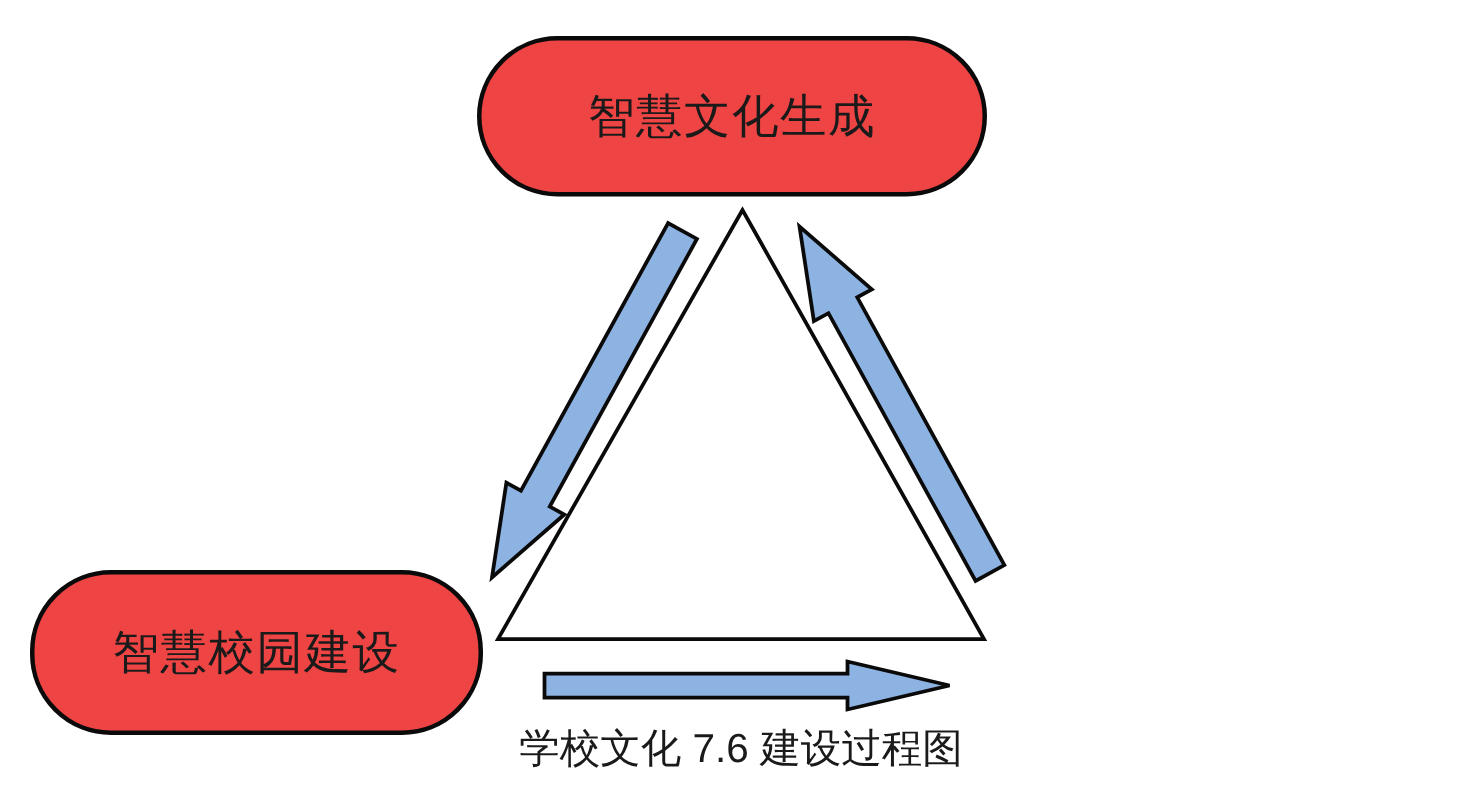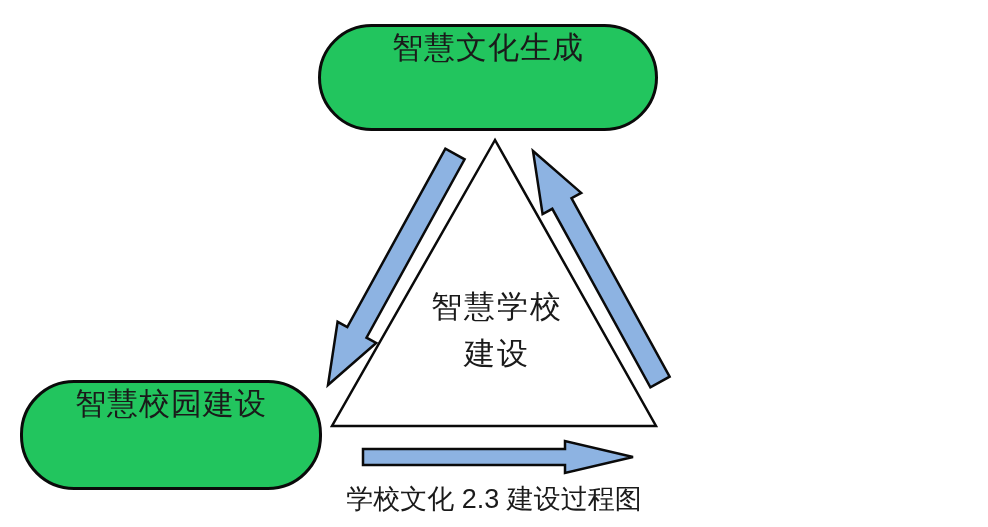"智慧文化生成" .pill { align-items: flex-start -> center; background: #22c55e -> #ef4444 }
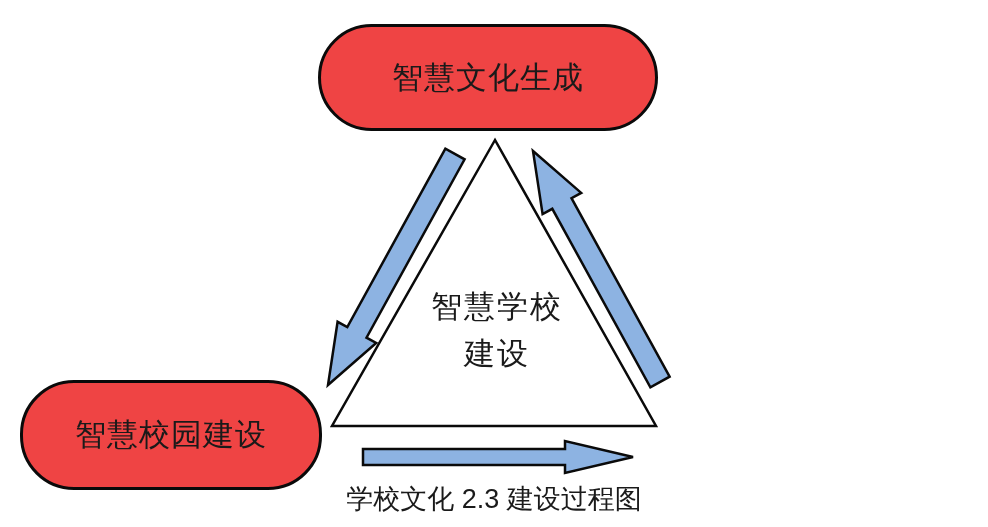"智慧学校" div.center-label { html: <div> <div>智慧学校</div> <div>建设</div> </div> -> none }
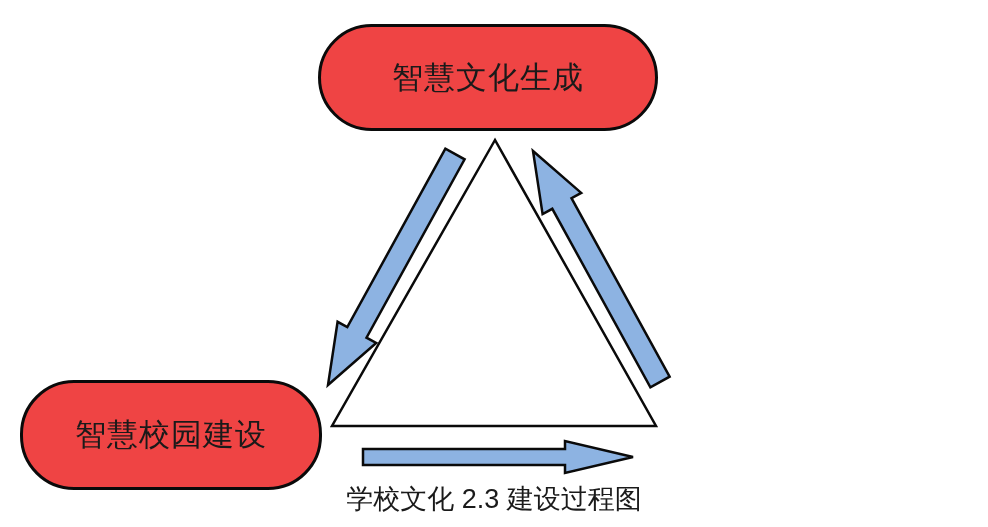"学校文化 2.3 建设过程图" div.caption { text: 2.3 -> 7.6 }
